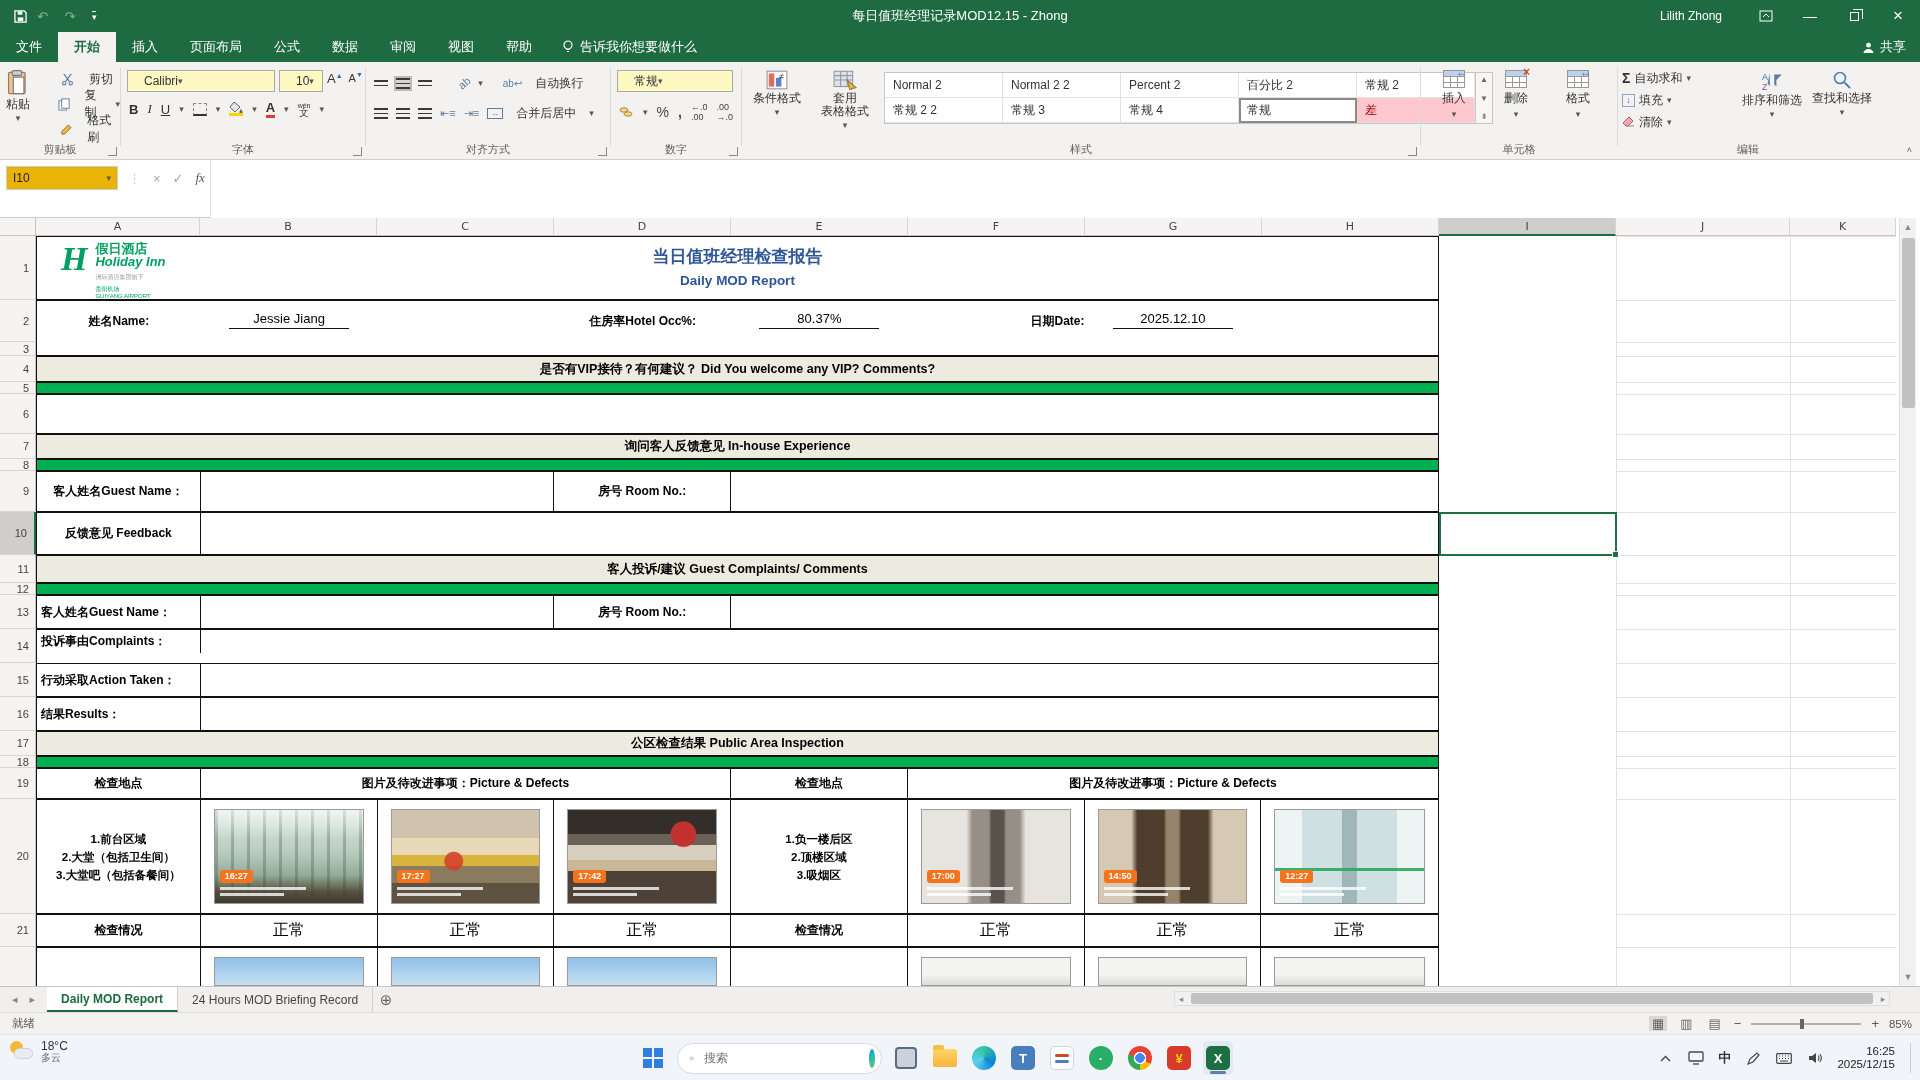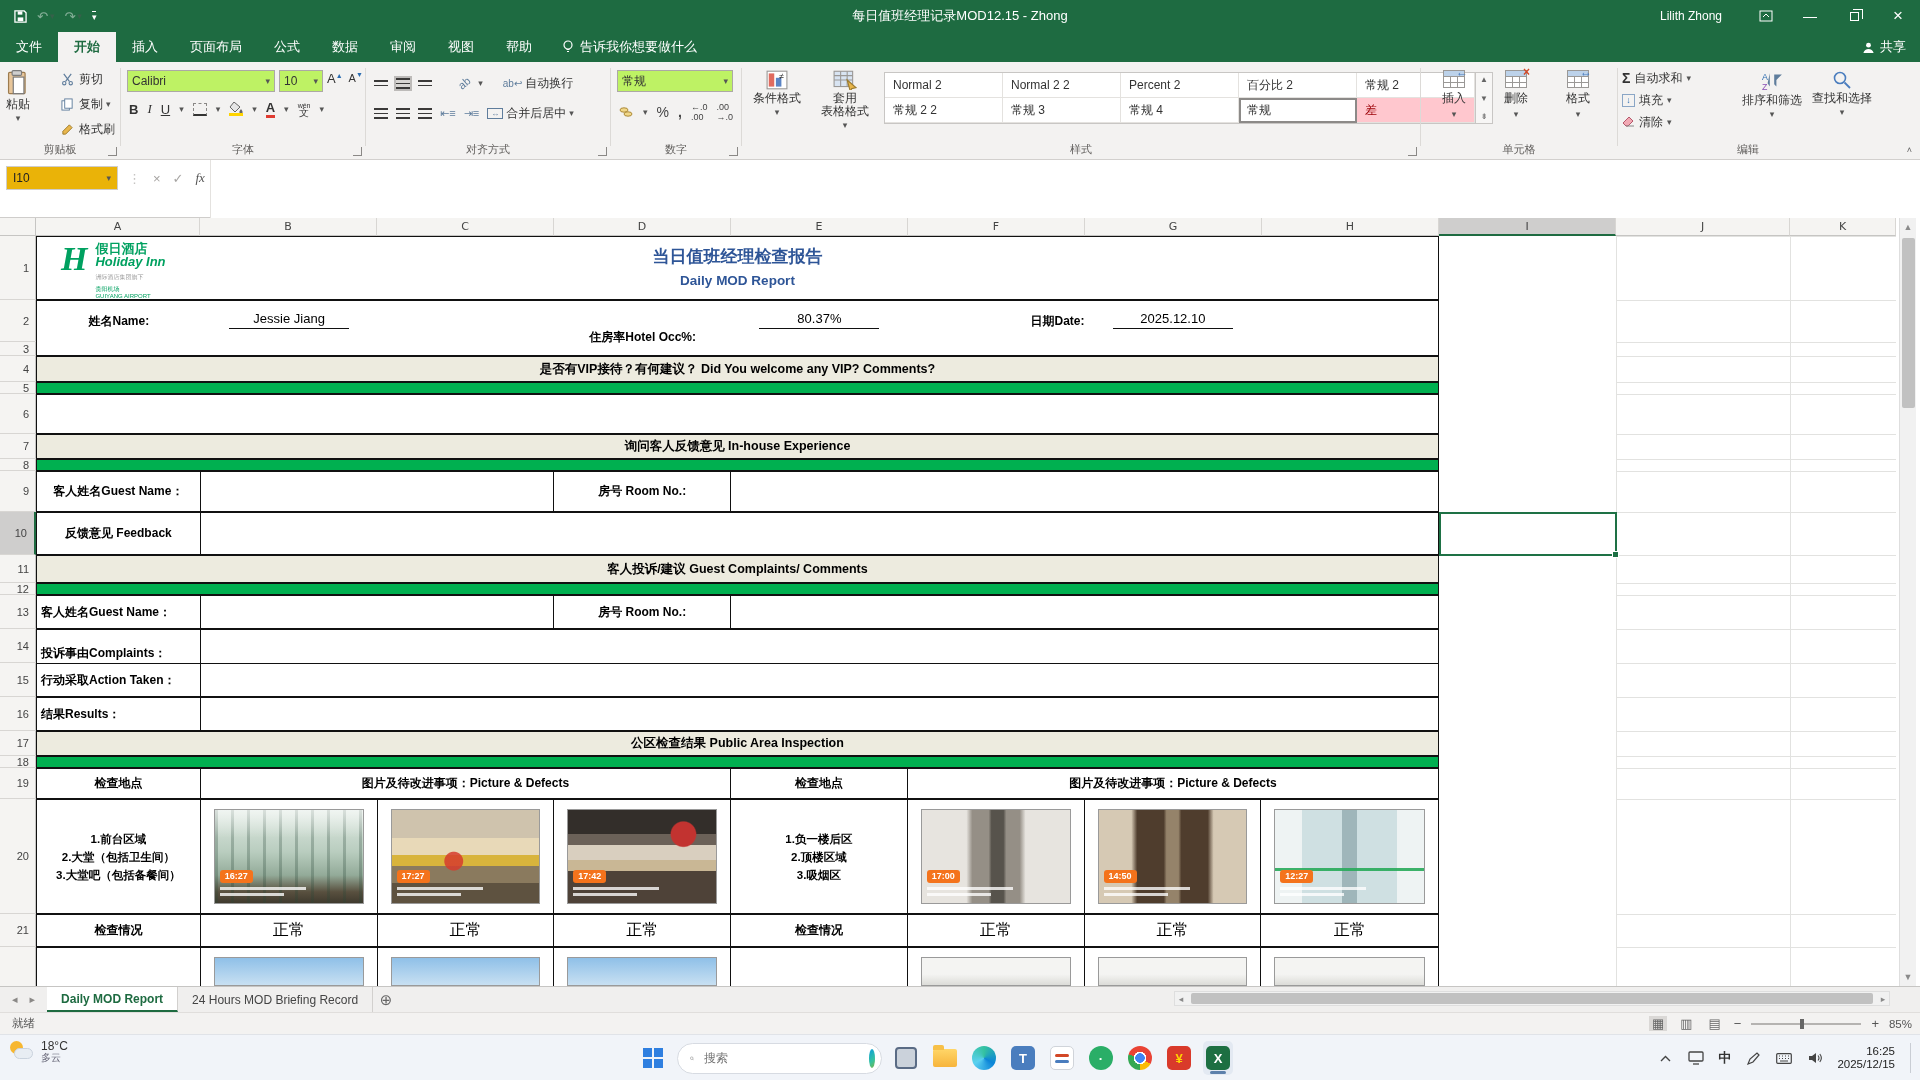"剪切" .smallrow { gap: 3px -> 13px }
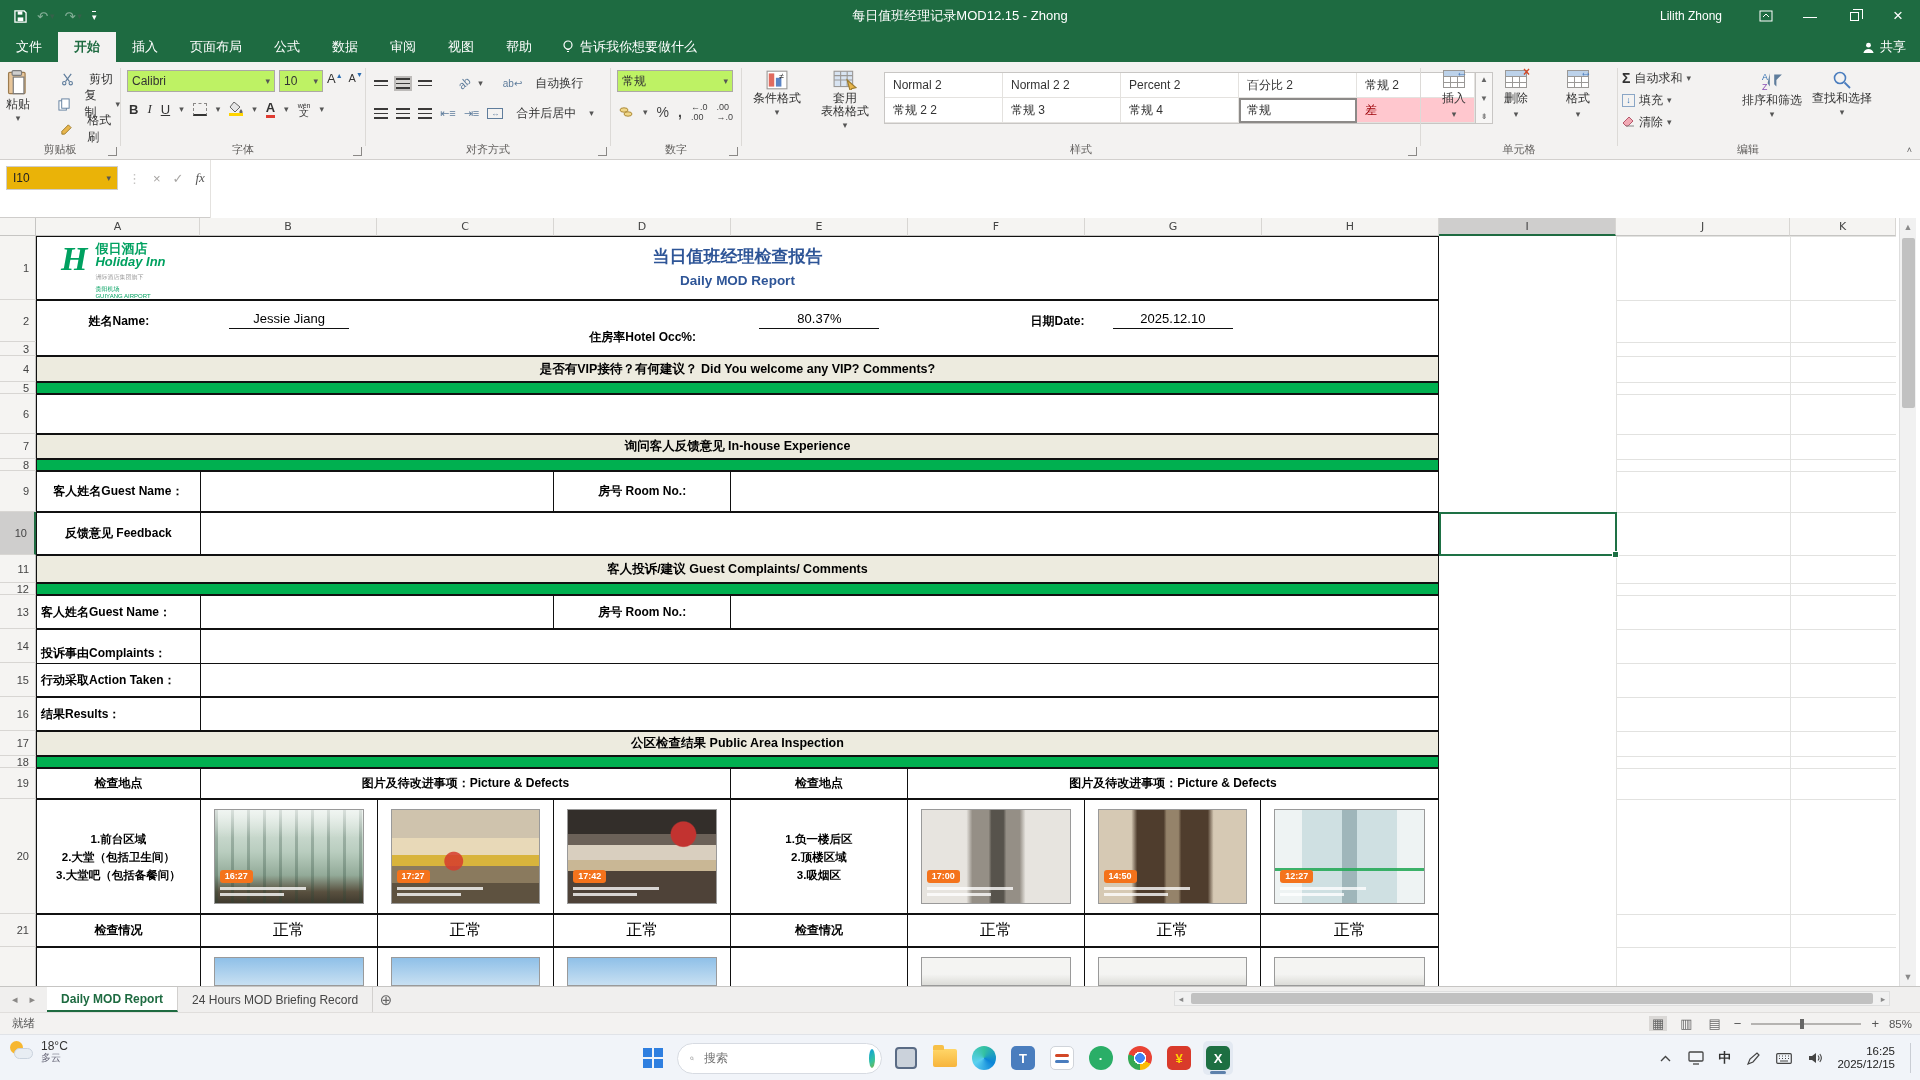"Calibri" .combo { background: #bef264 -> #fef9c3; justify-content: space-between -> flex-start; padding: 0 4px -> 0 16px }
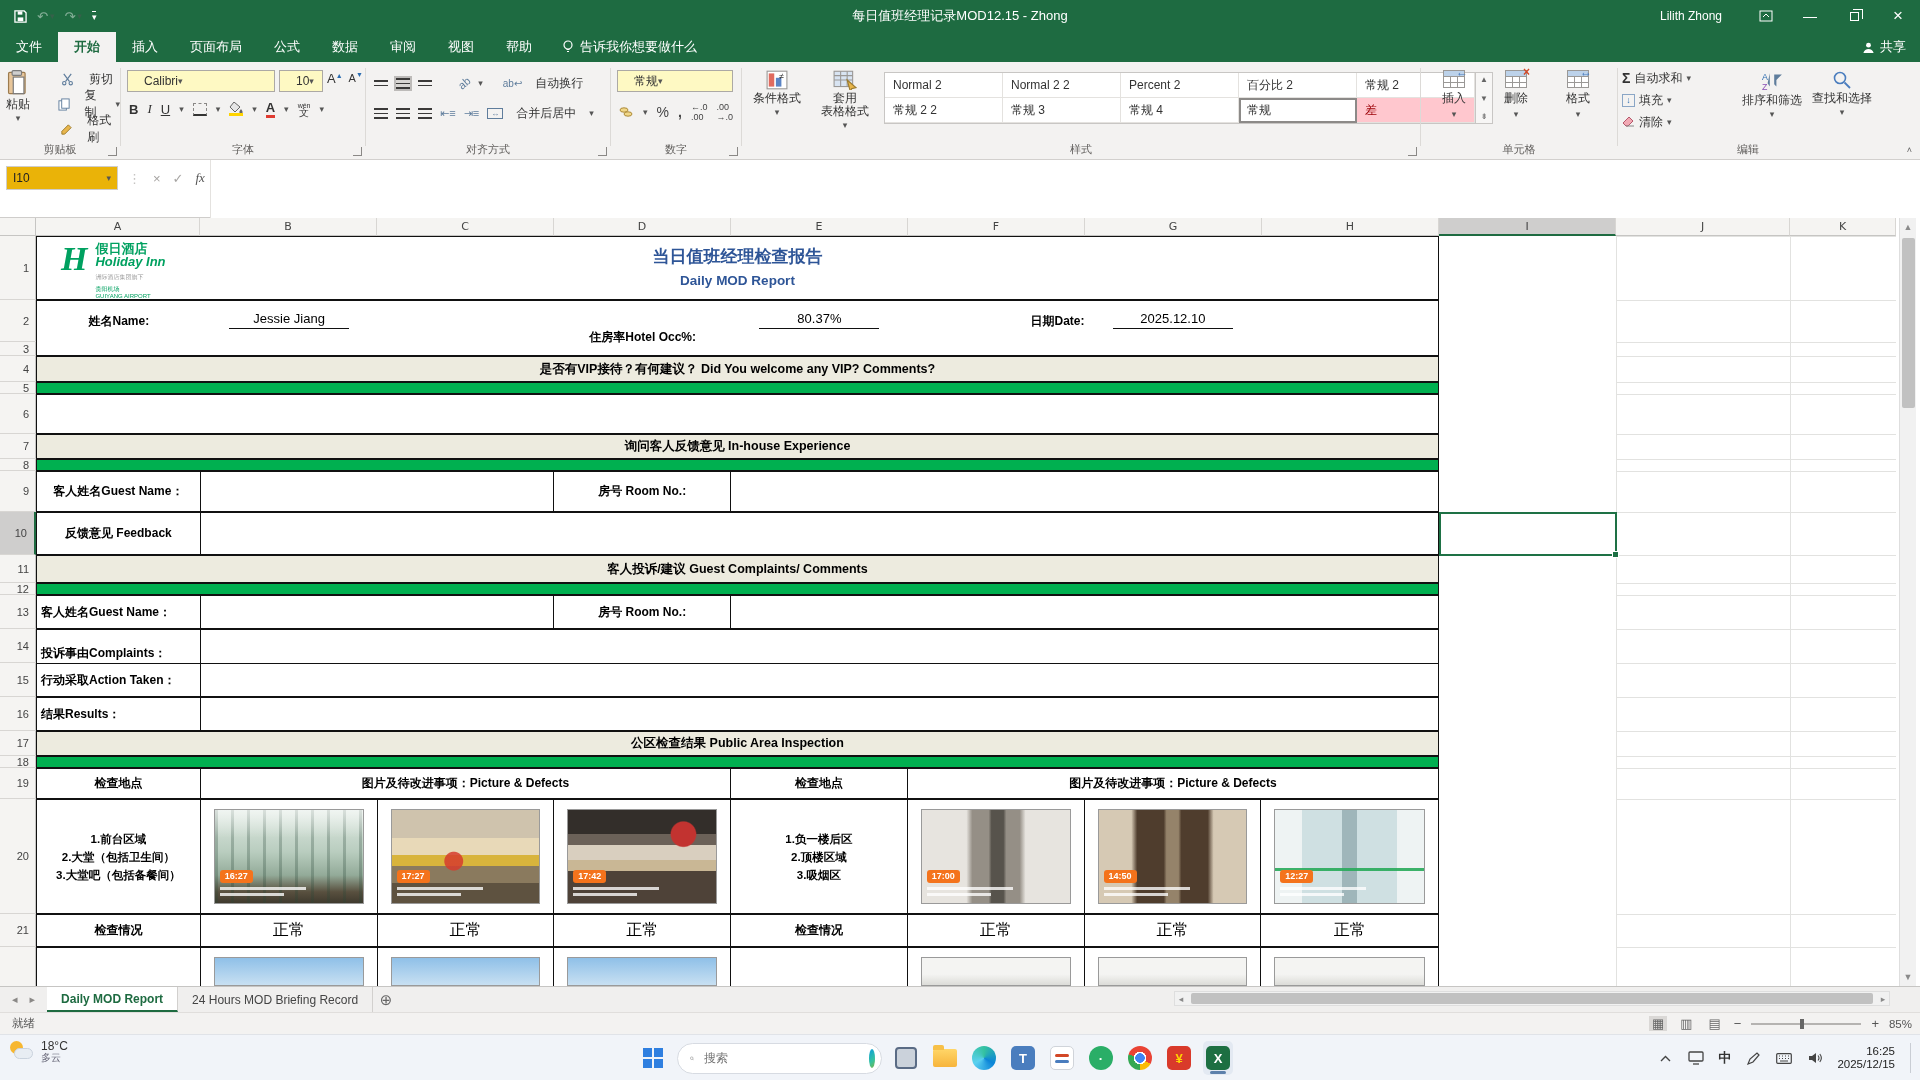"住房率Hotel Occ%:" div { padding-top: 28px -> 12px }
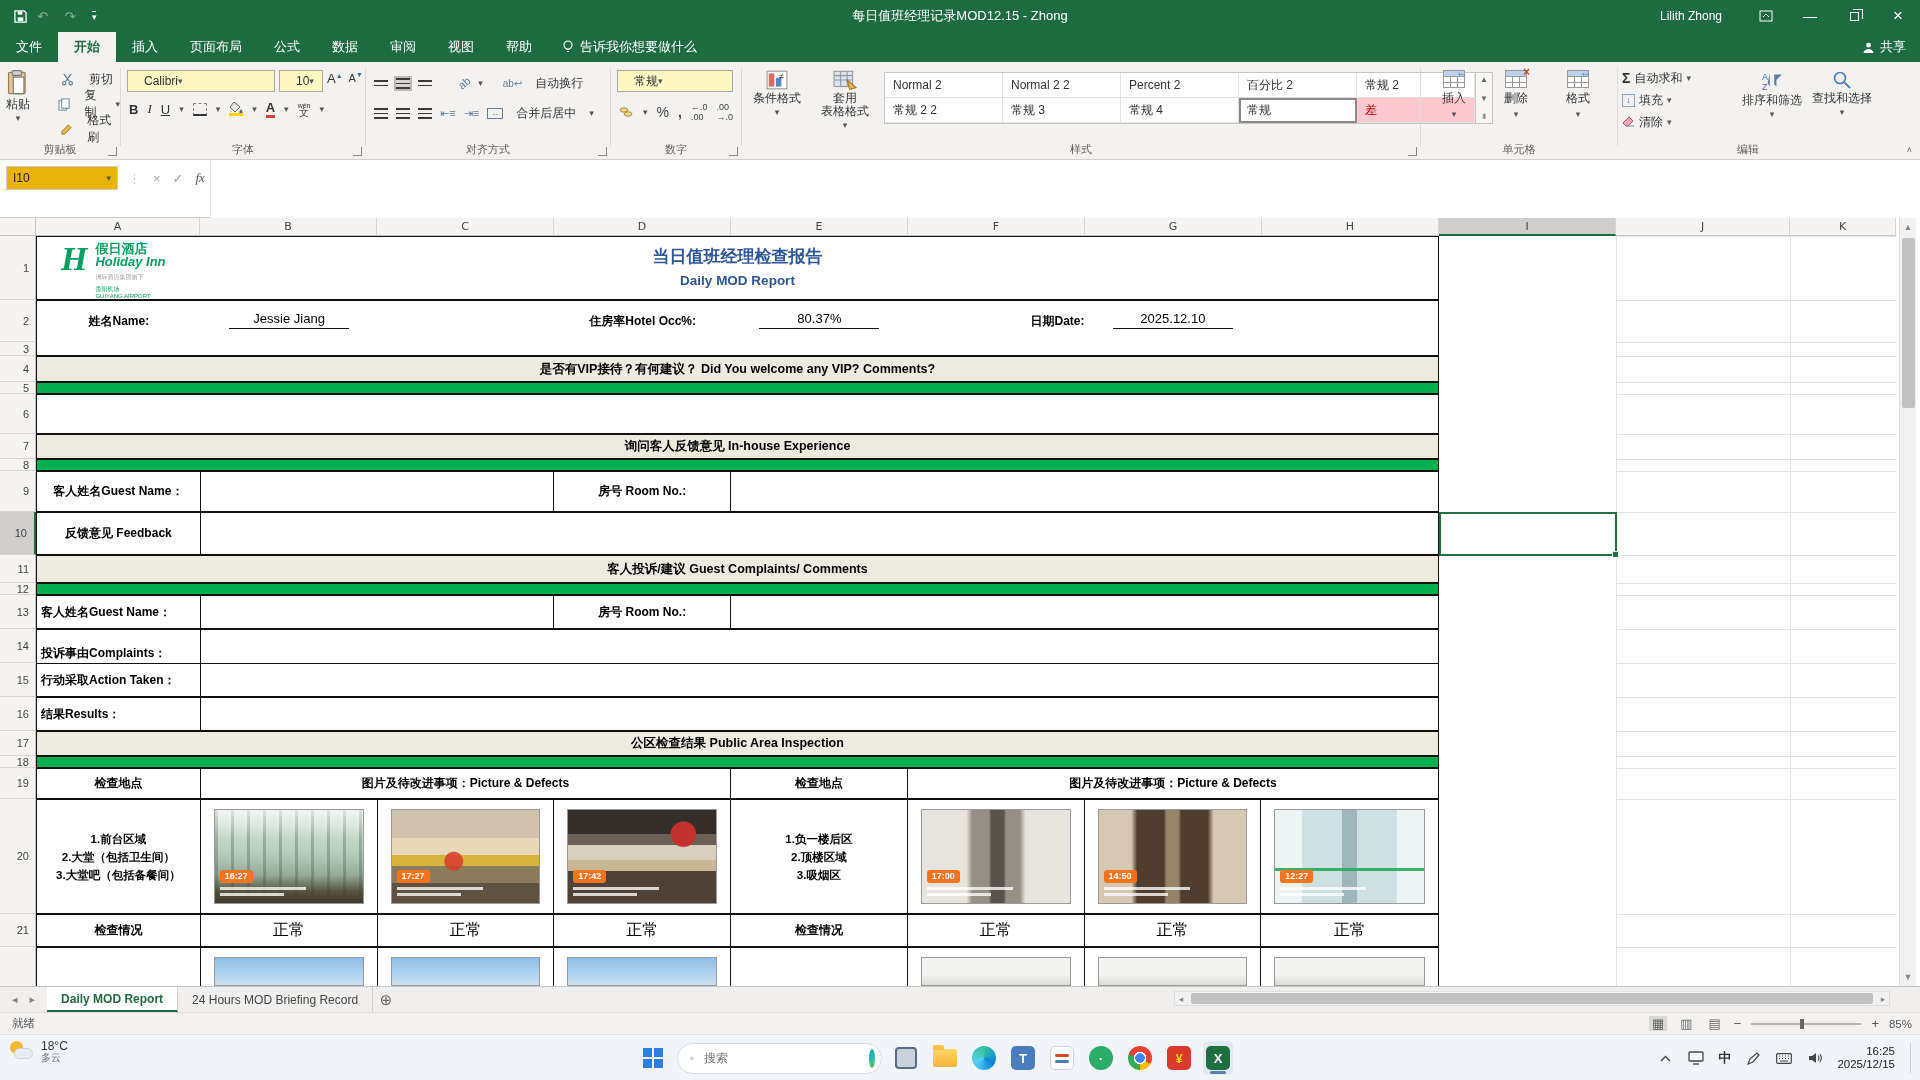"投诉事由Complaints：" div.band { flex-direction: none -> column }
